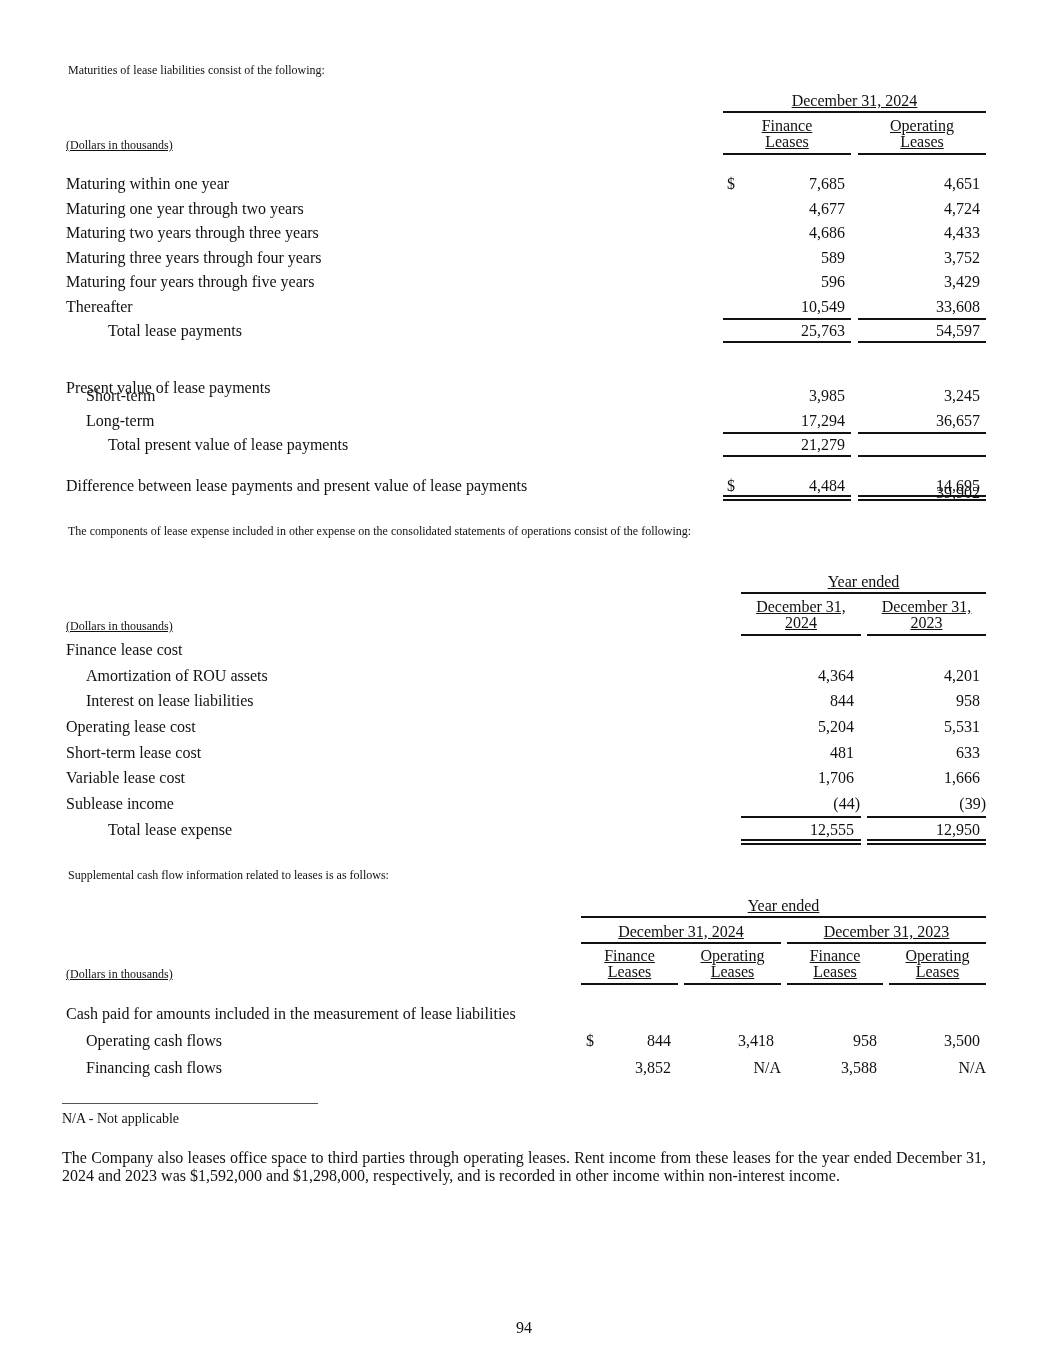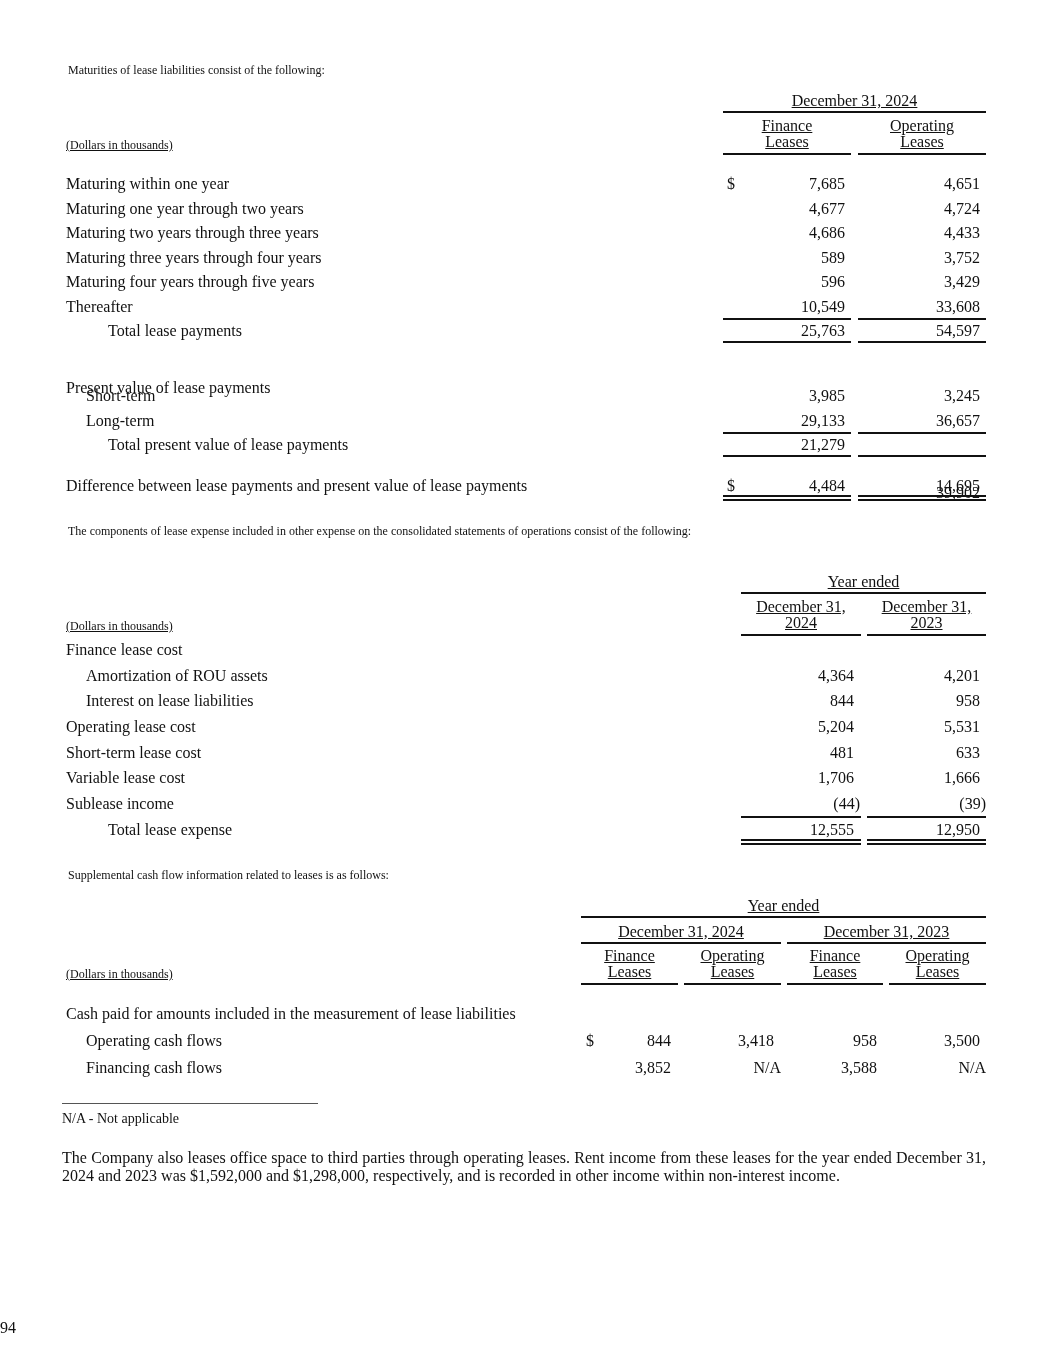"29,133" div.num { text: 29,133 -> 17,294 }
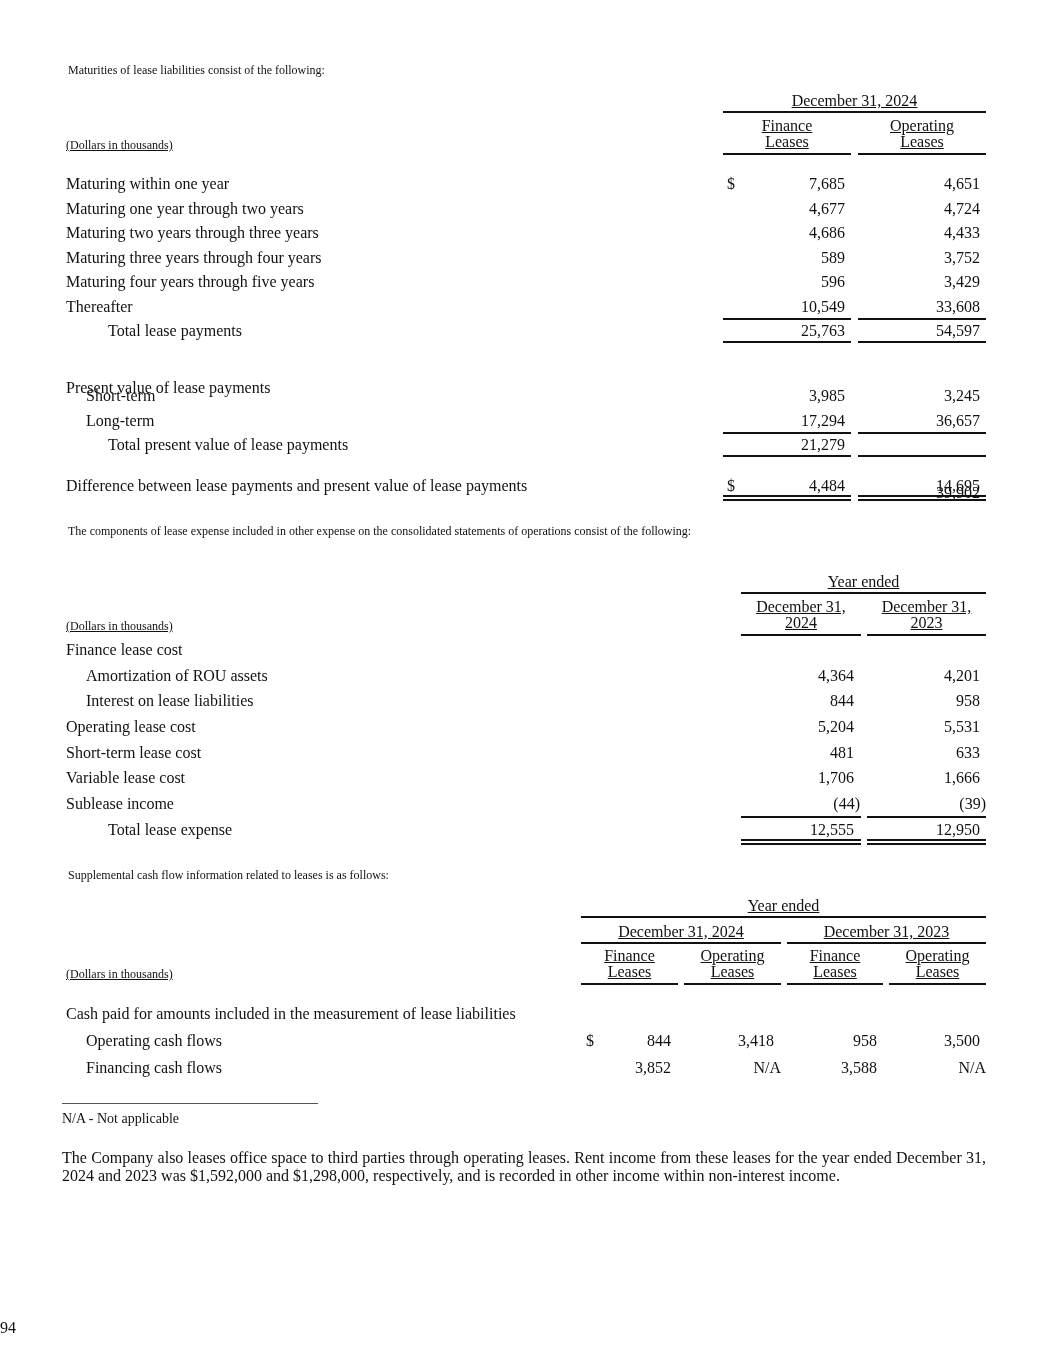"94" .page-num { text-align: left -> center }
